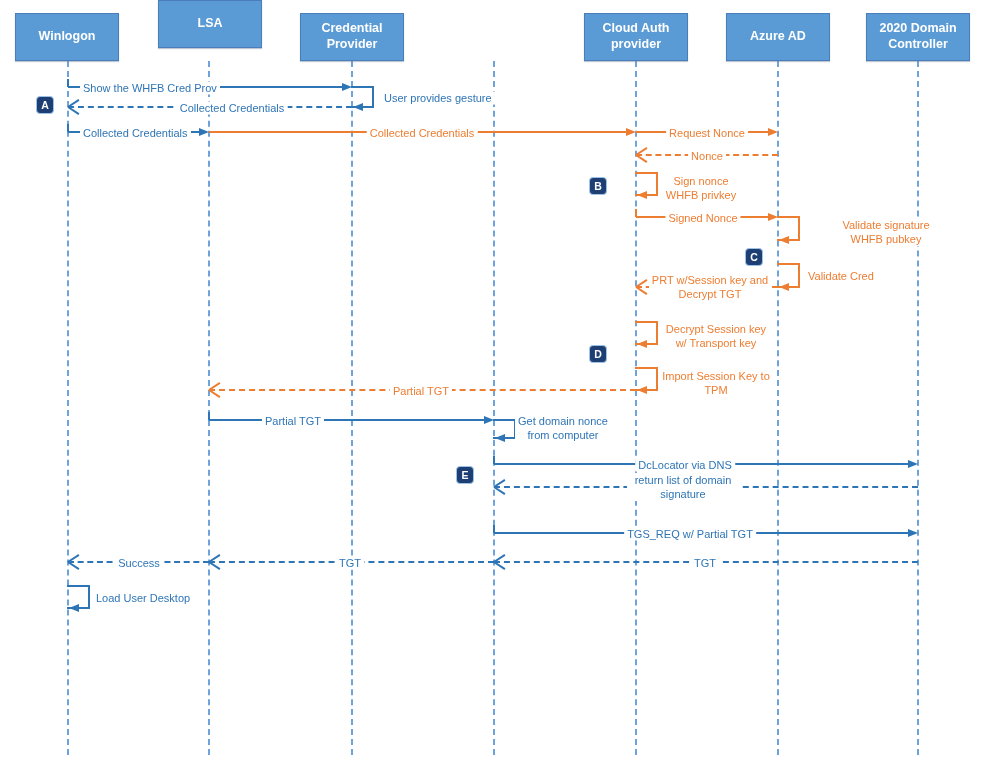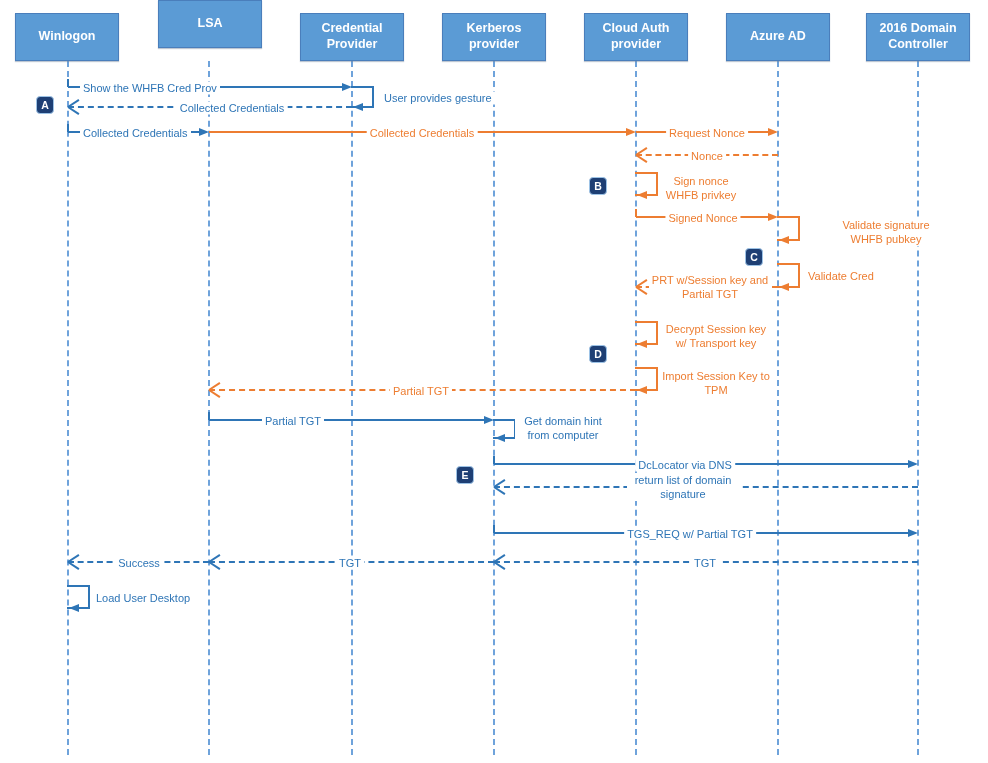"Kerberos provider" div.actor { html: <div>Kerberos provider</div> -> none }
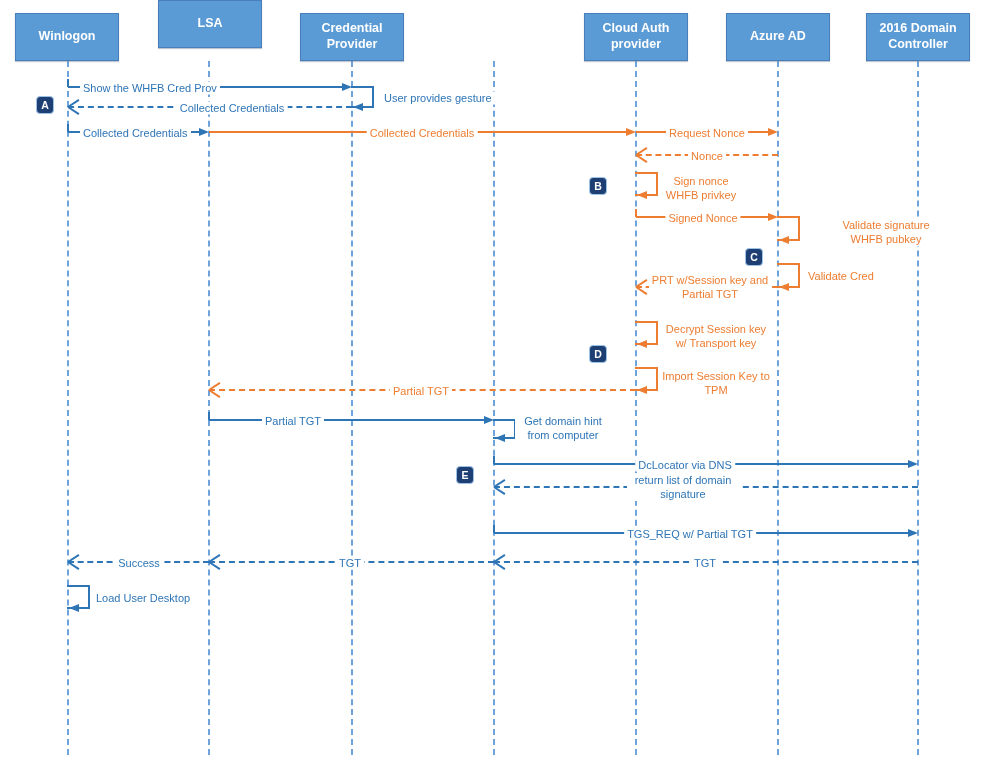"2016 Domain Controller" div.actor { text: 2016 -> 2020 }
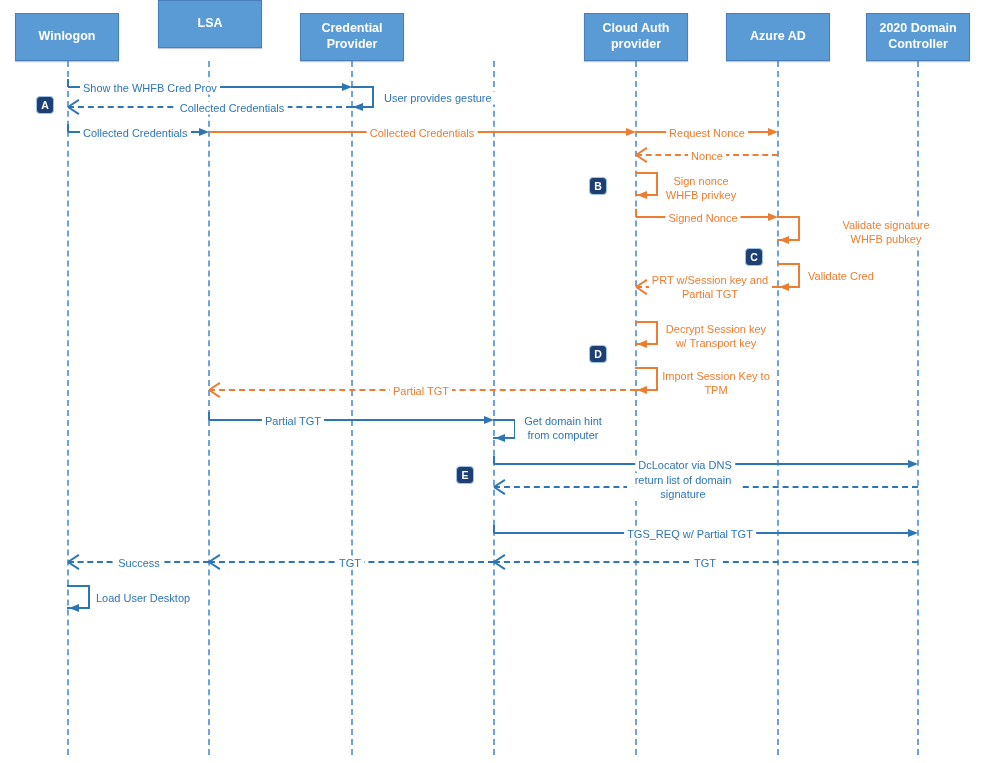"PRT w/Session key and Partial" div.lblm { text: Partial -> Decrypt }
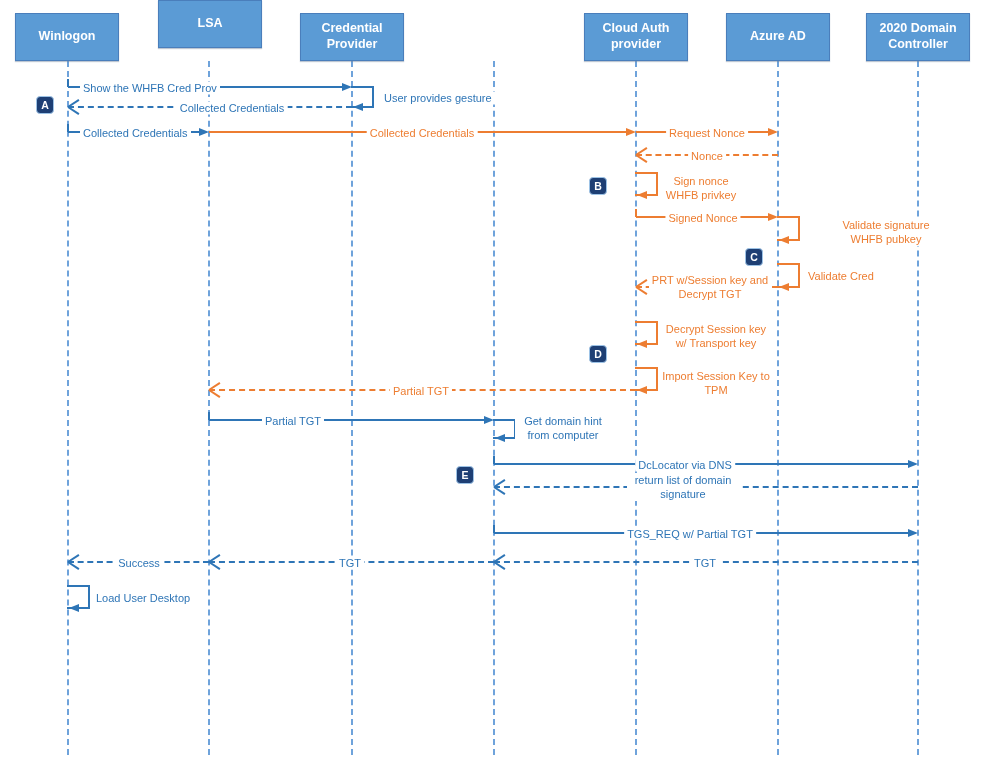"Get domain hint from computer" div.lblm { text: hint -> nonce }
